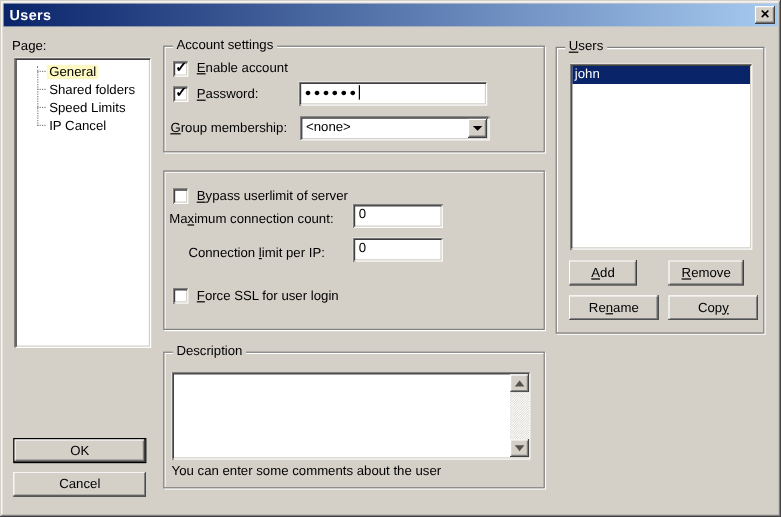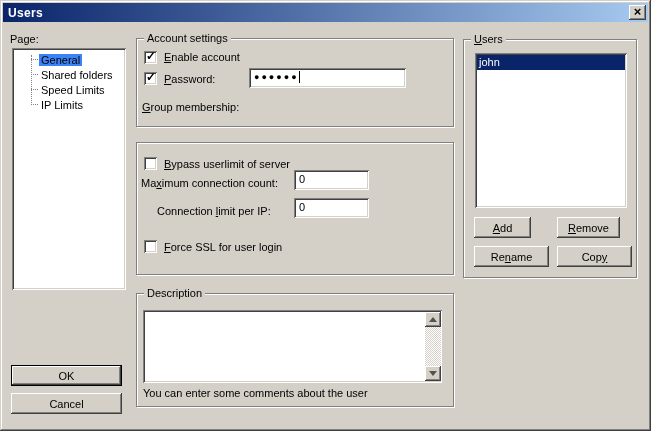"General" .tree-label.sel { background: #3b82f6 -> #fef9c3 }
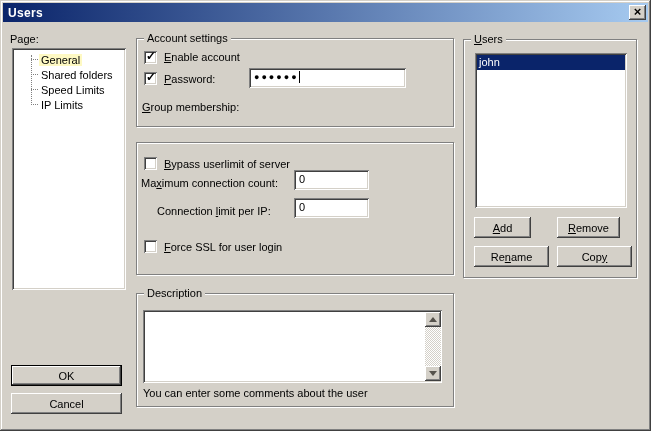"IP Limits" span.tree-label { text: Limits -> Cancel }
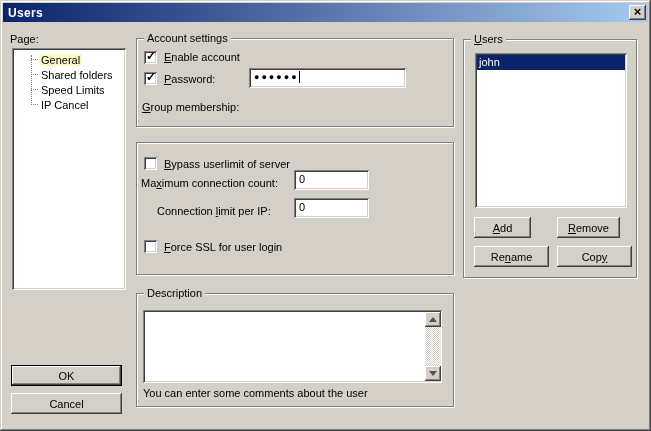"<none>" div.combo { html: none -> <div> <span>&lt;none&gt;</span> <span> <span></span> </span> </div> }
